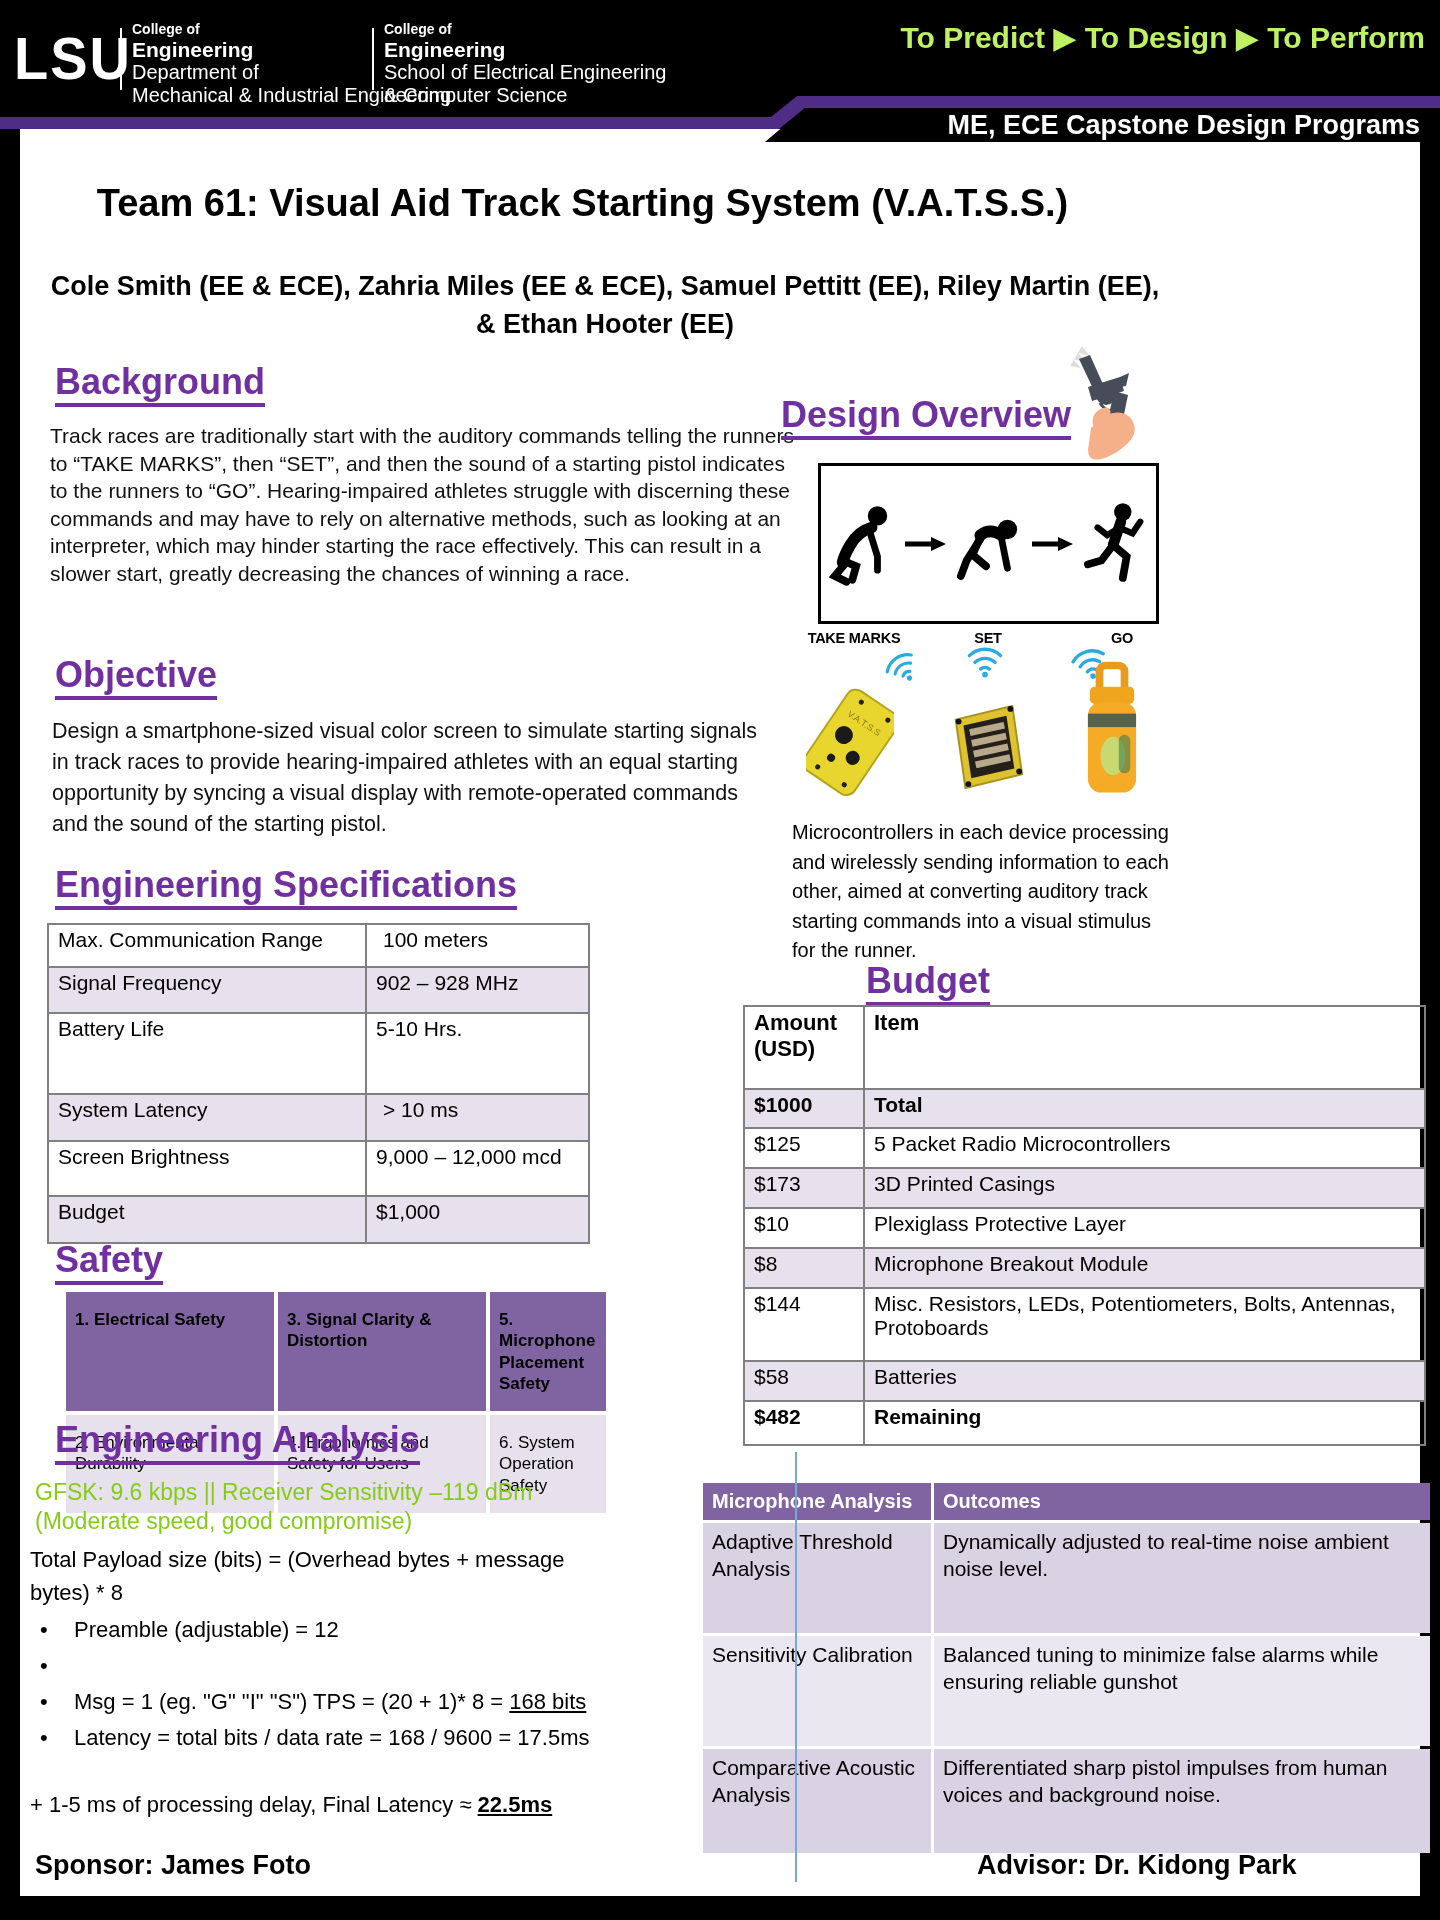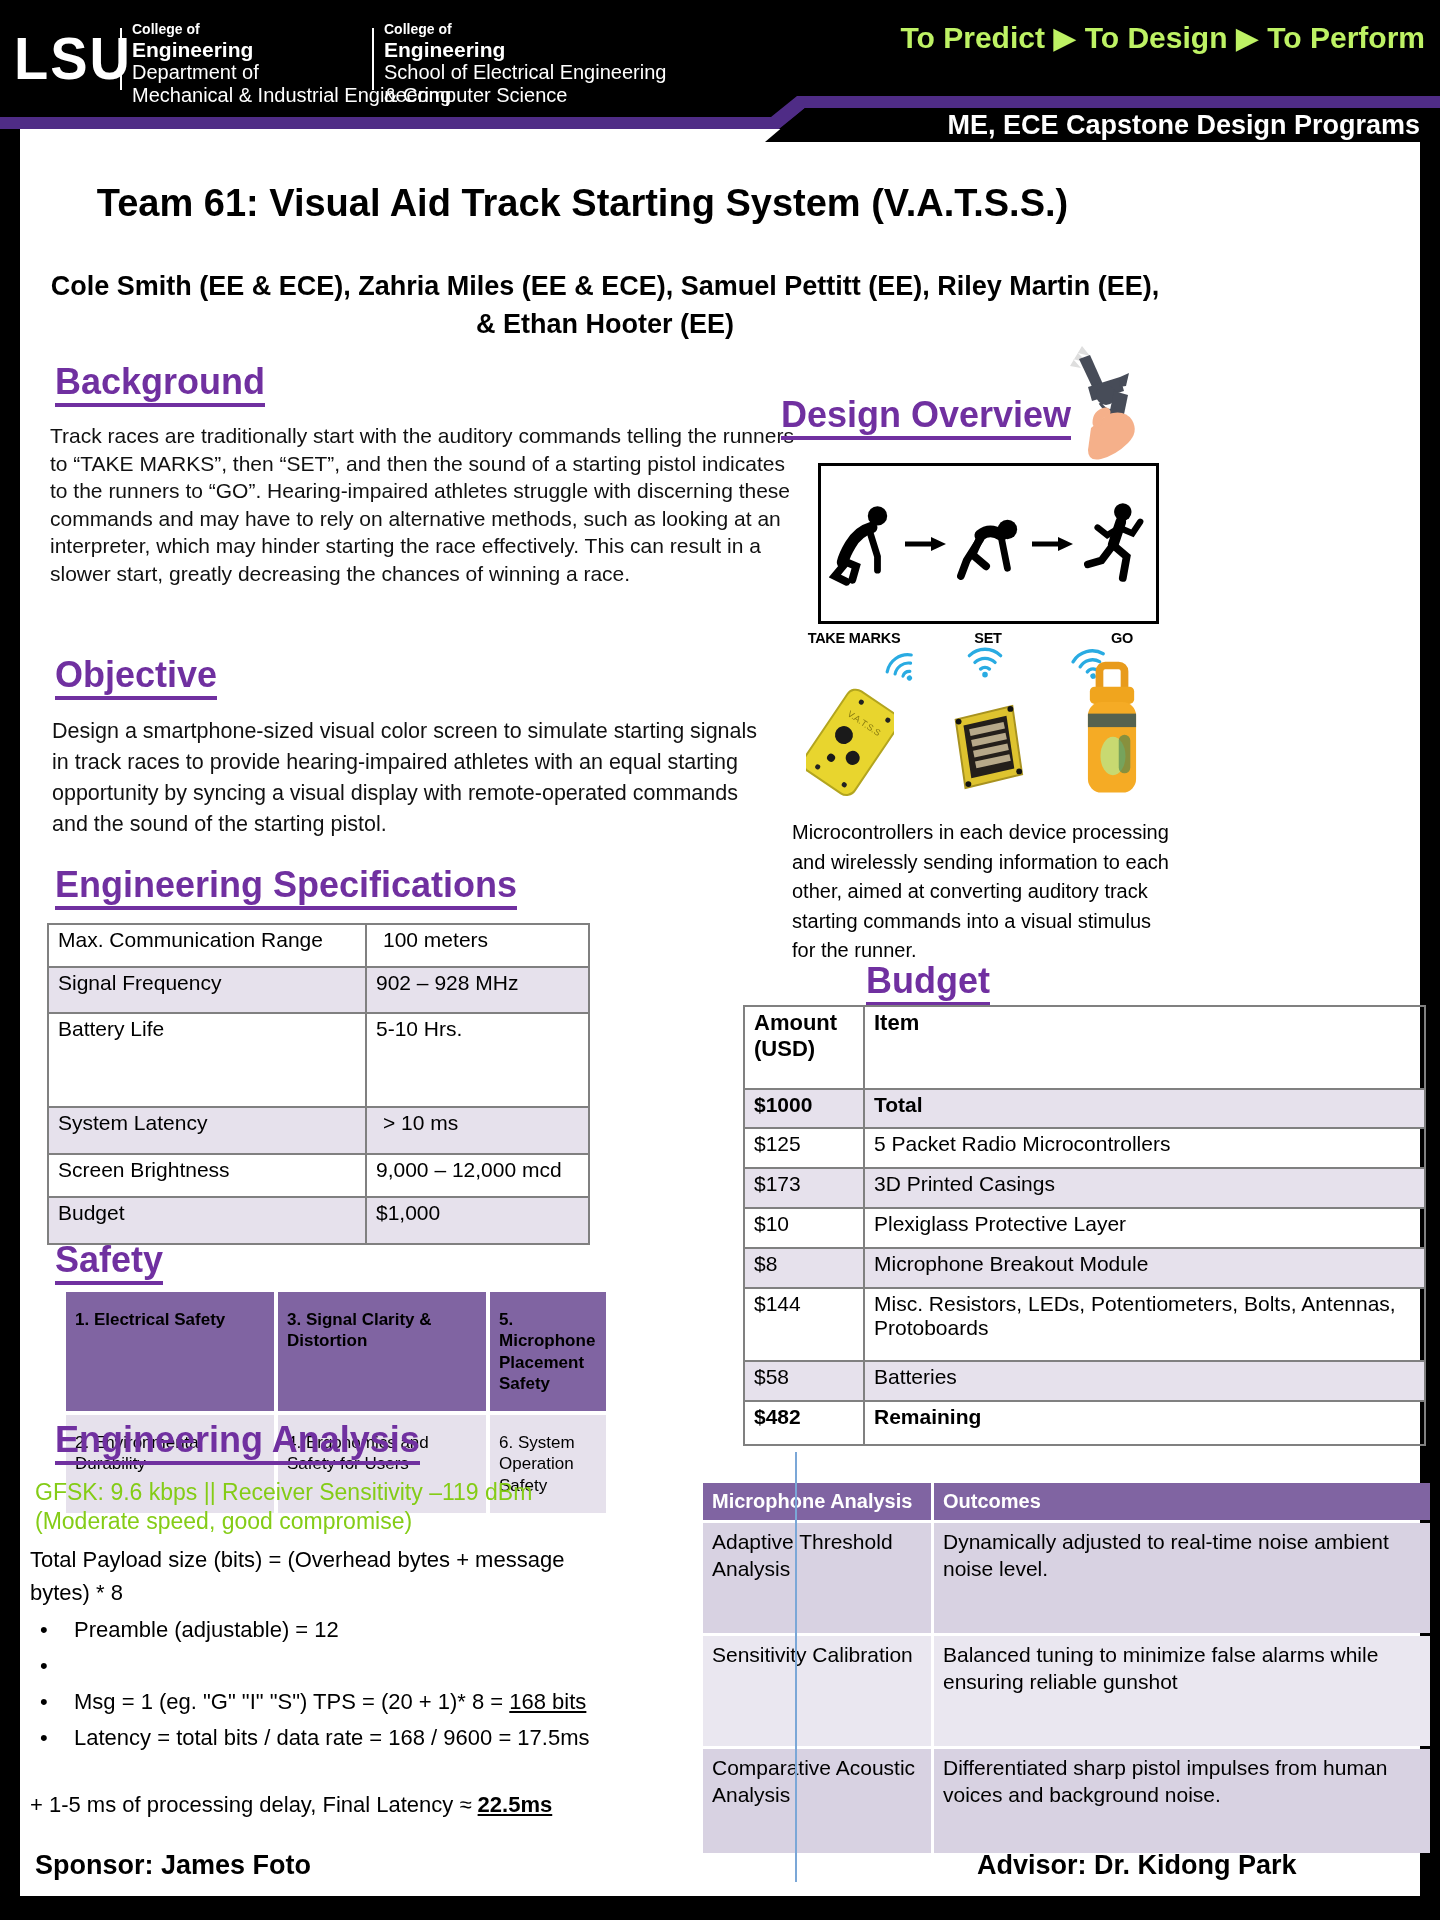"Battery Life" tr { height: 94px -> 81px }
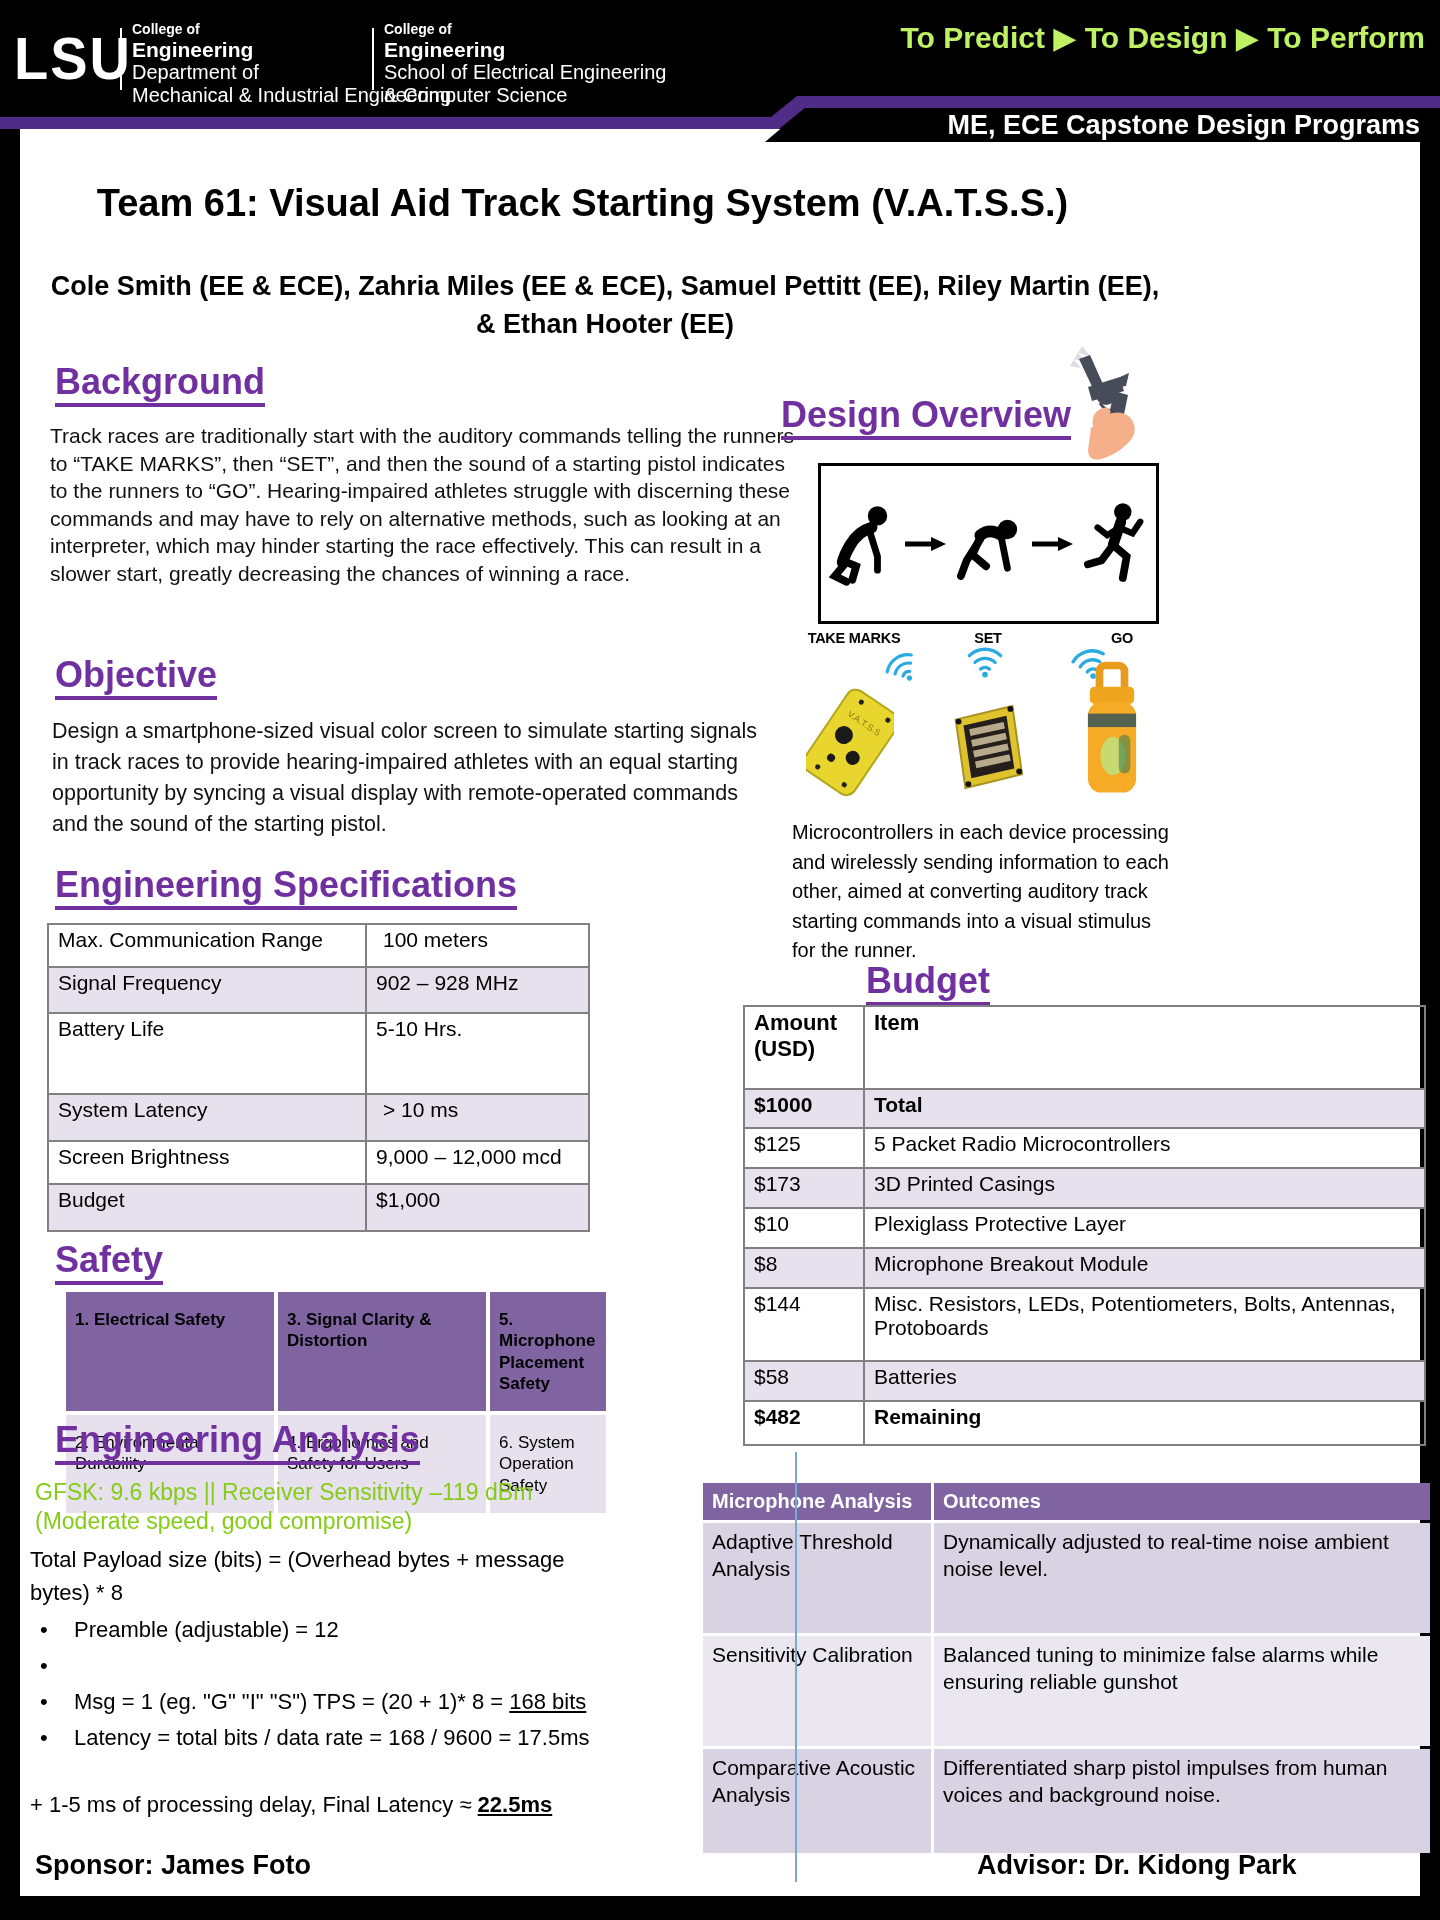"Screen Brightness" tr { height: 43px -> 55px }
